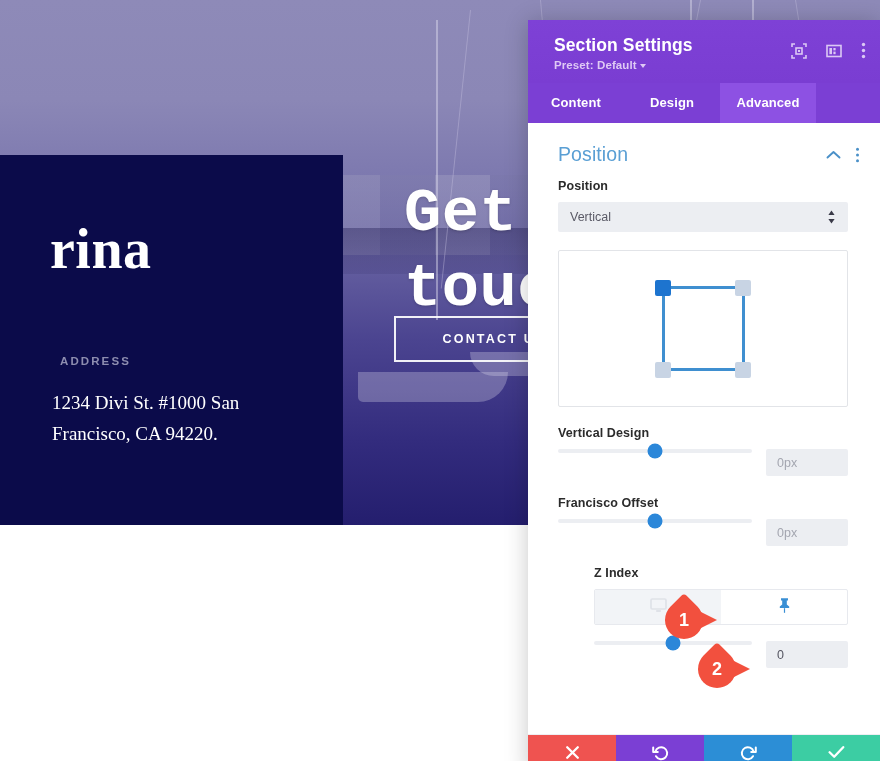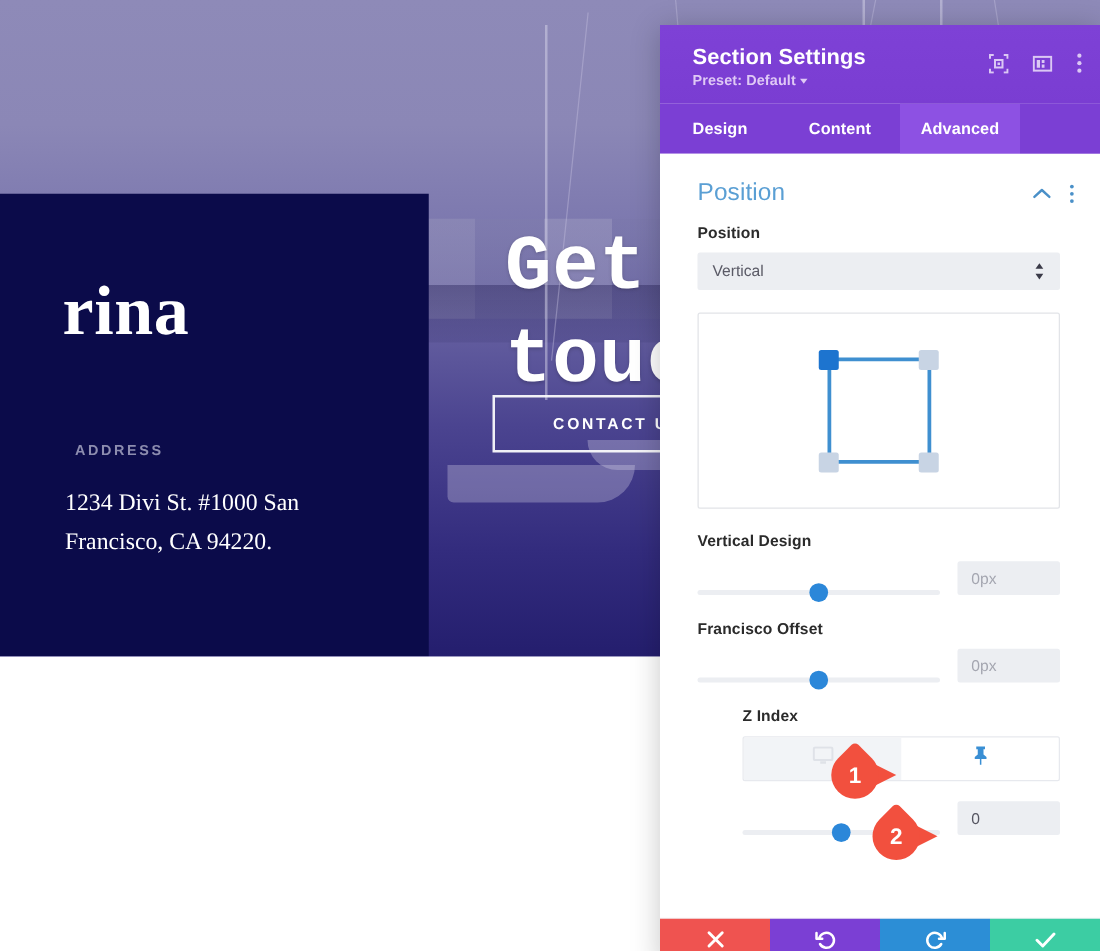"Design" div.tab { order: before "Content" -> after "Content" }
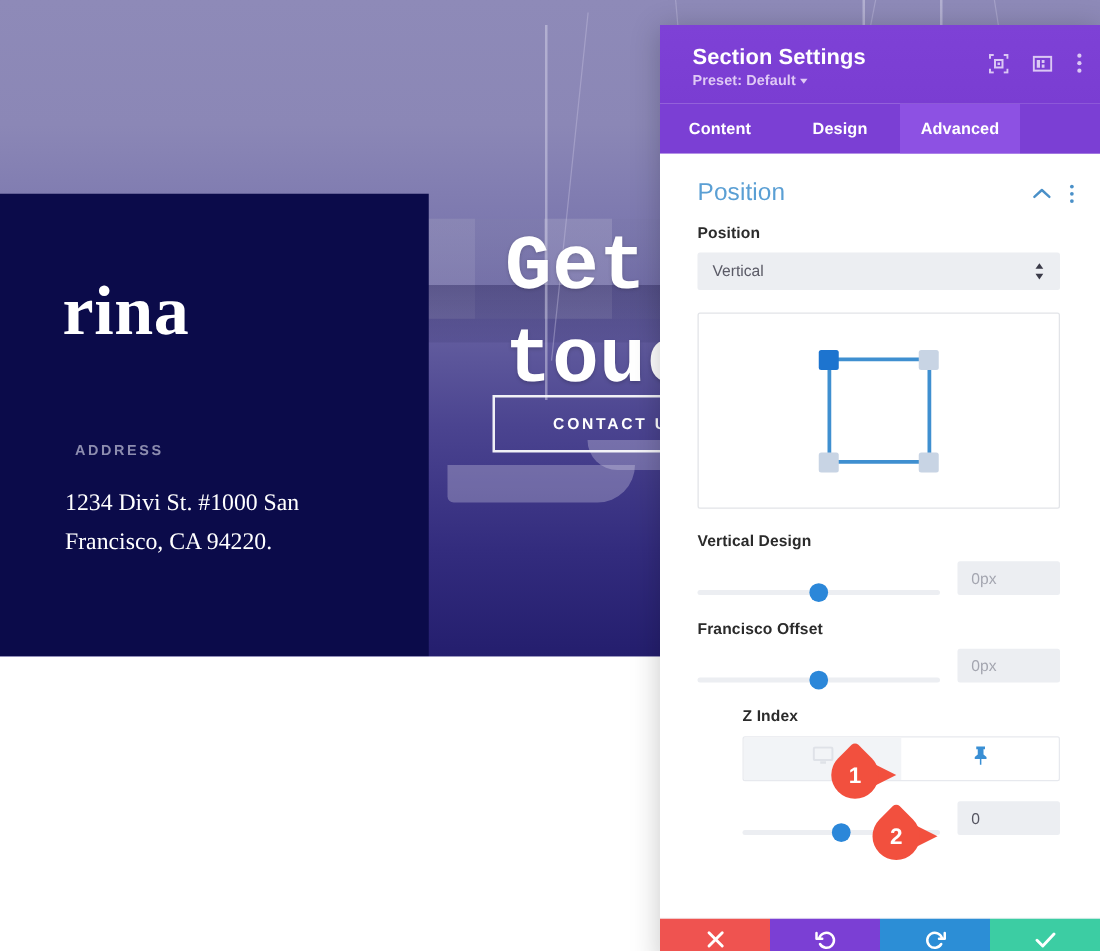"0px" .slider-row { align-items: flex-end -> flex-start }
